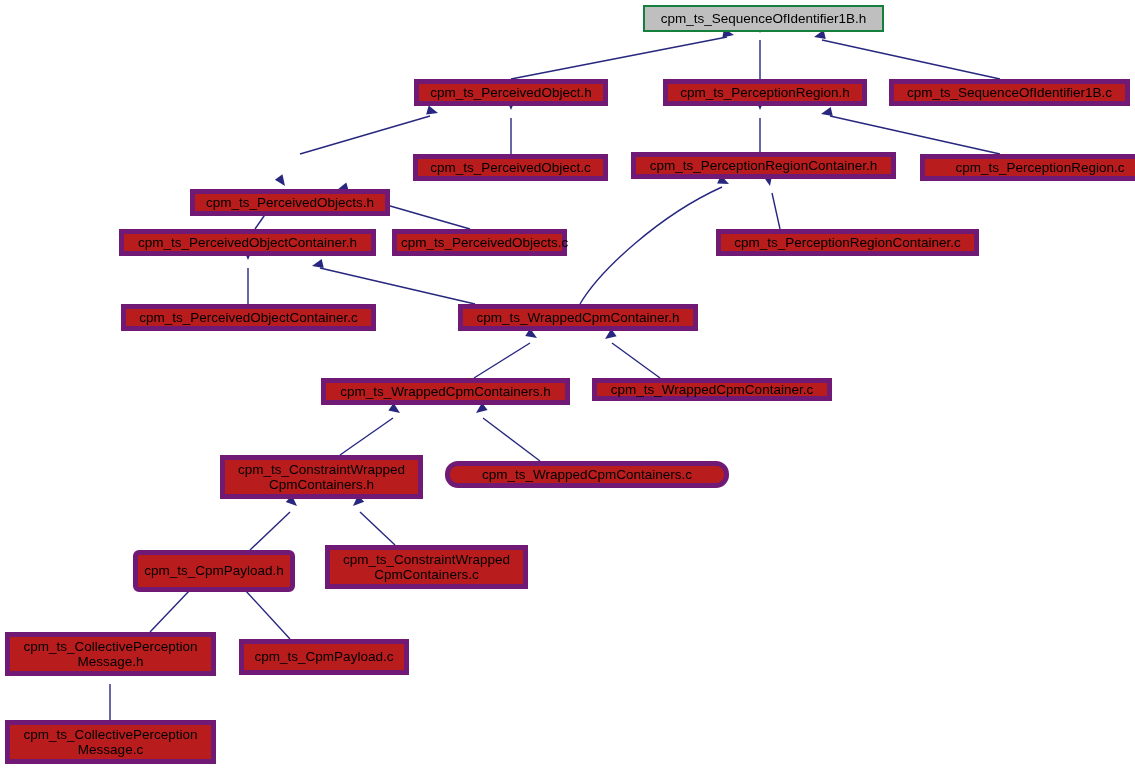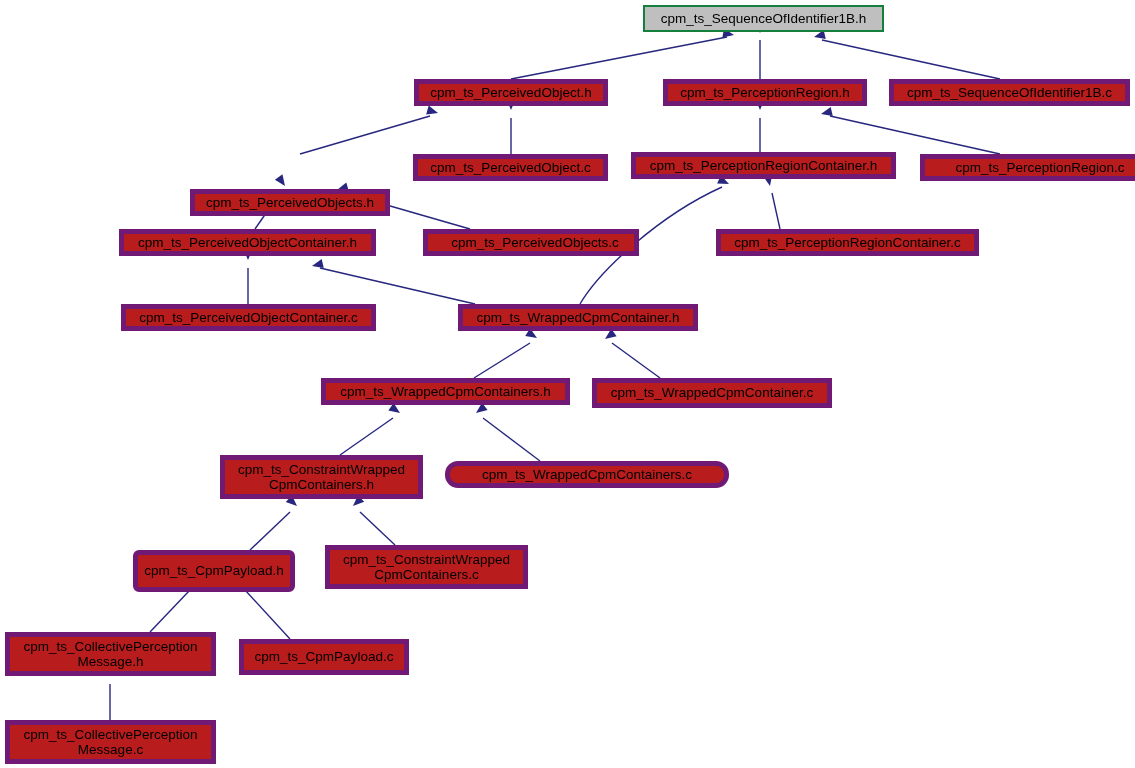"cpm_ts_PerceivedObjects.c" div.node-box { left: 423px -> 392px; padding-left: 8px -> none; width: 216px -> 175px }
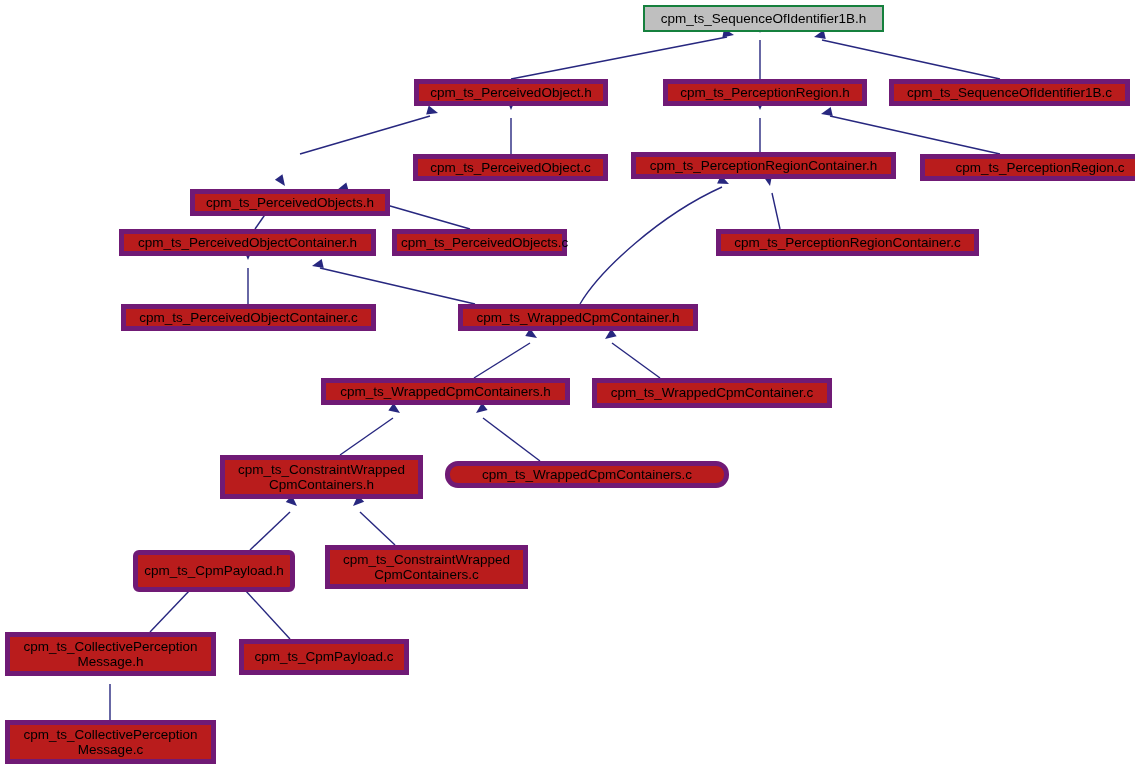"cpm_ts_WrappedCpmContainer.c" div.node-box { height: 30px -> 23px }
